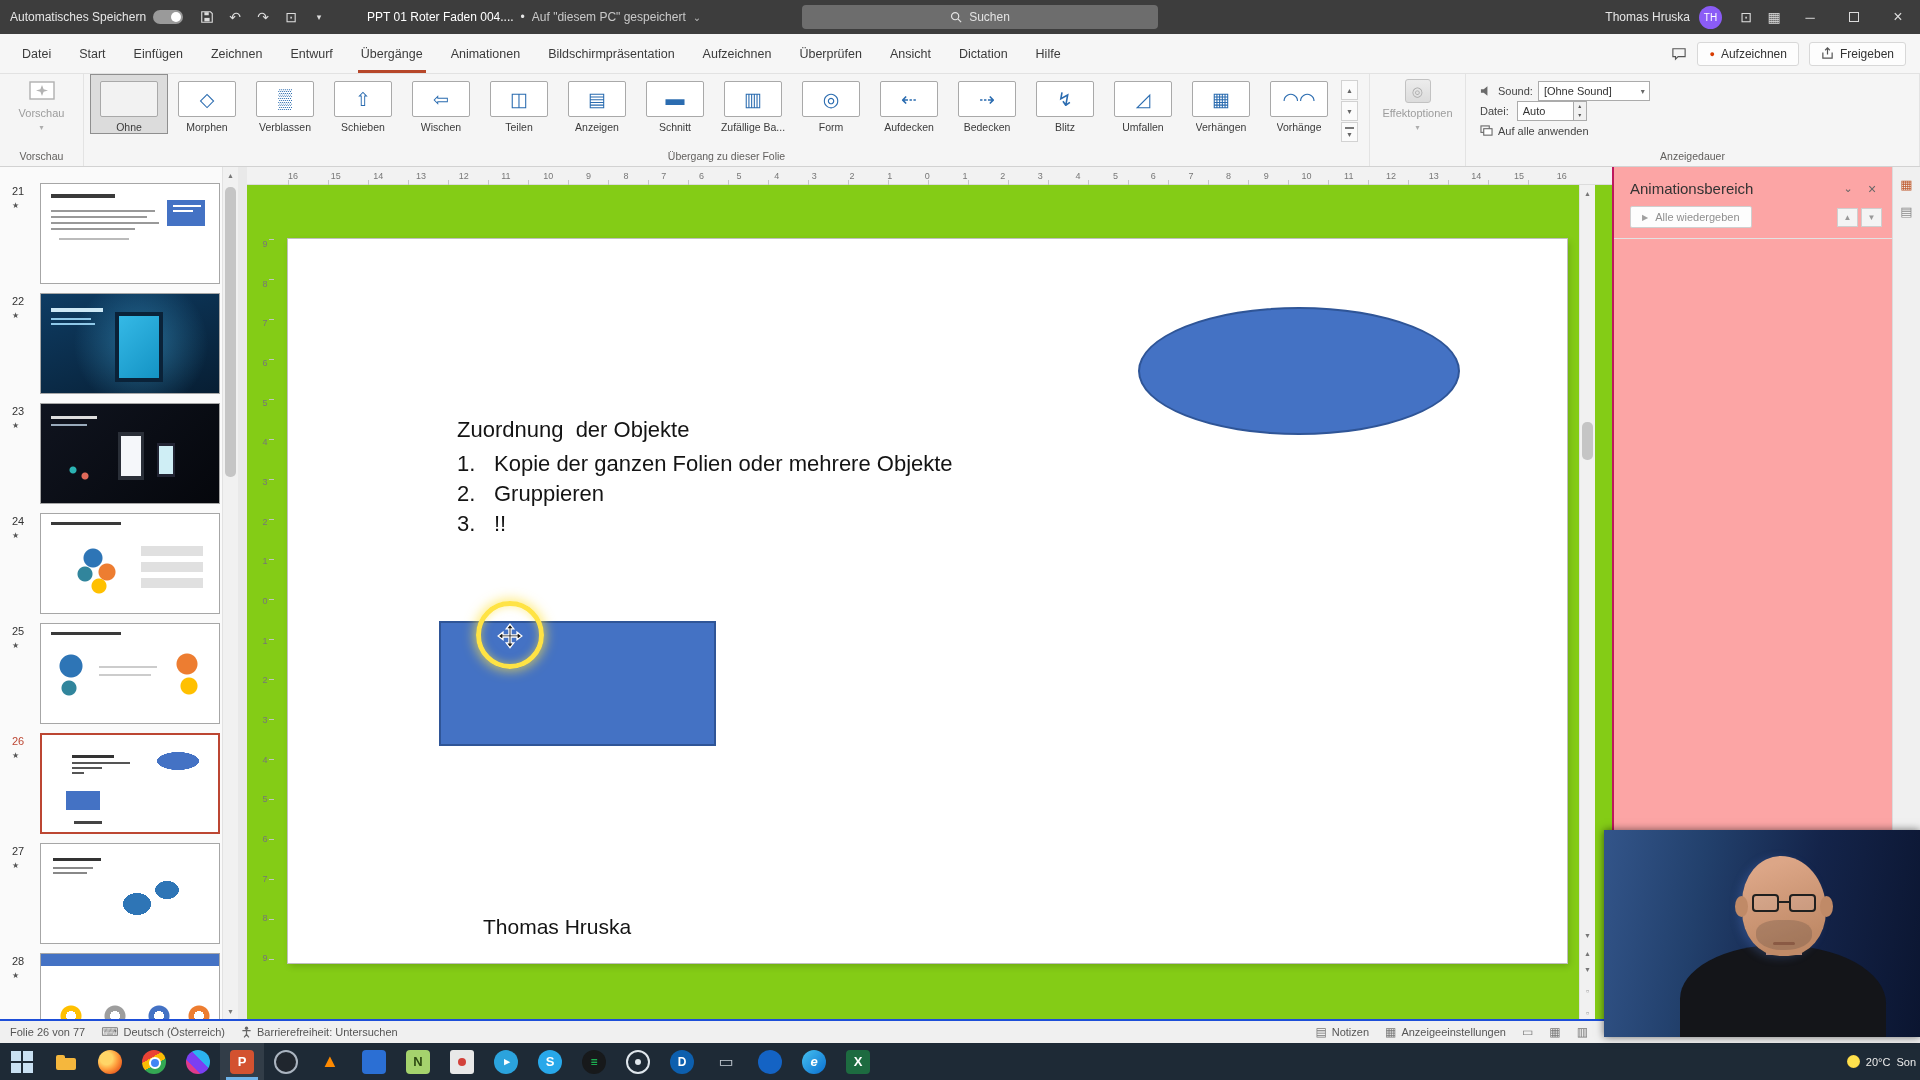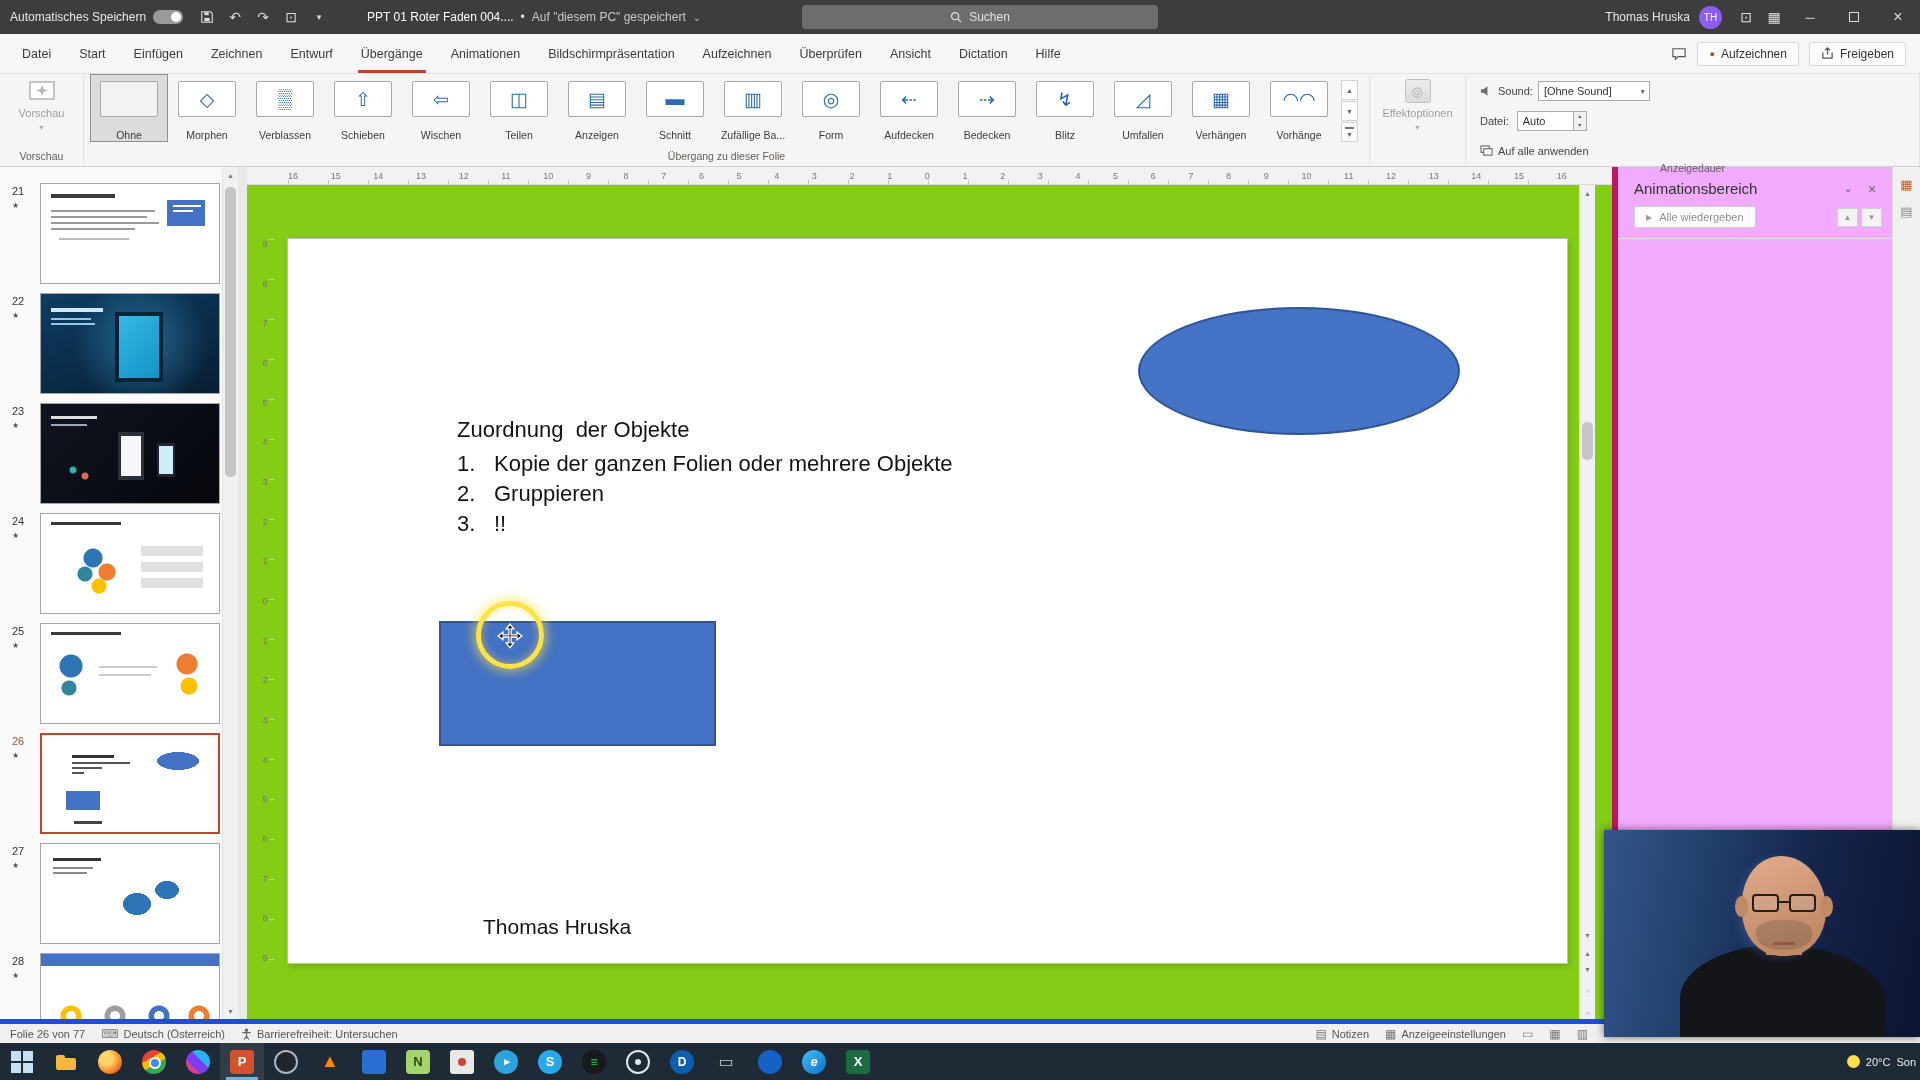"Sound:" .tcol { gap: 10px -> 0 }
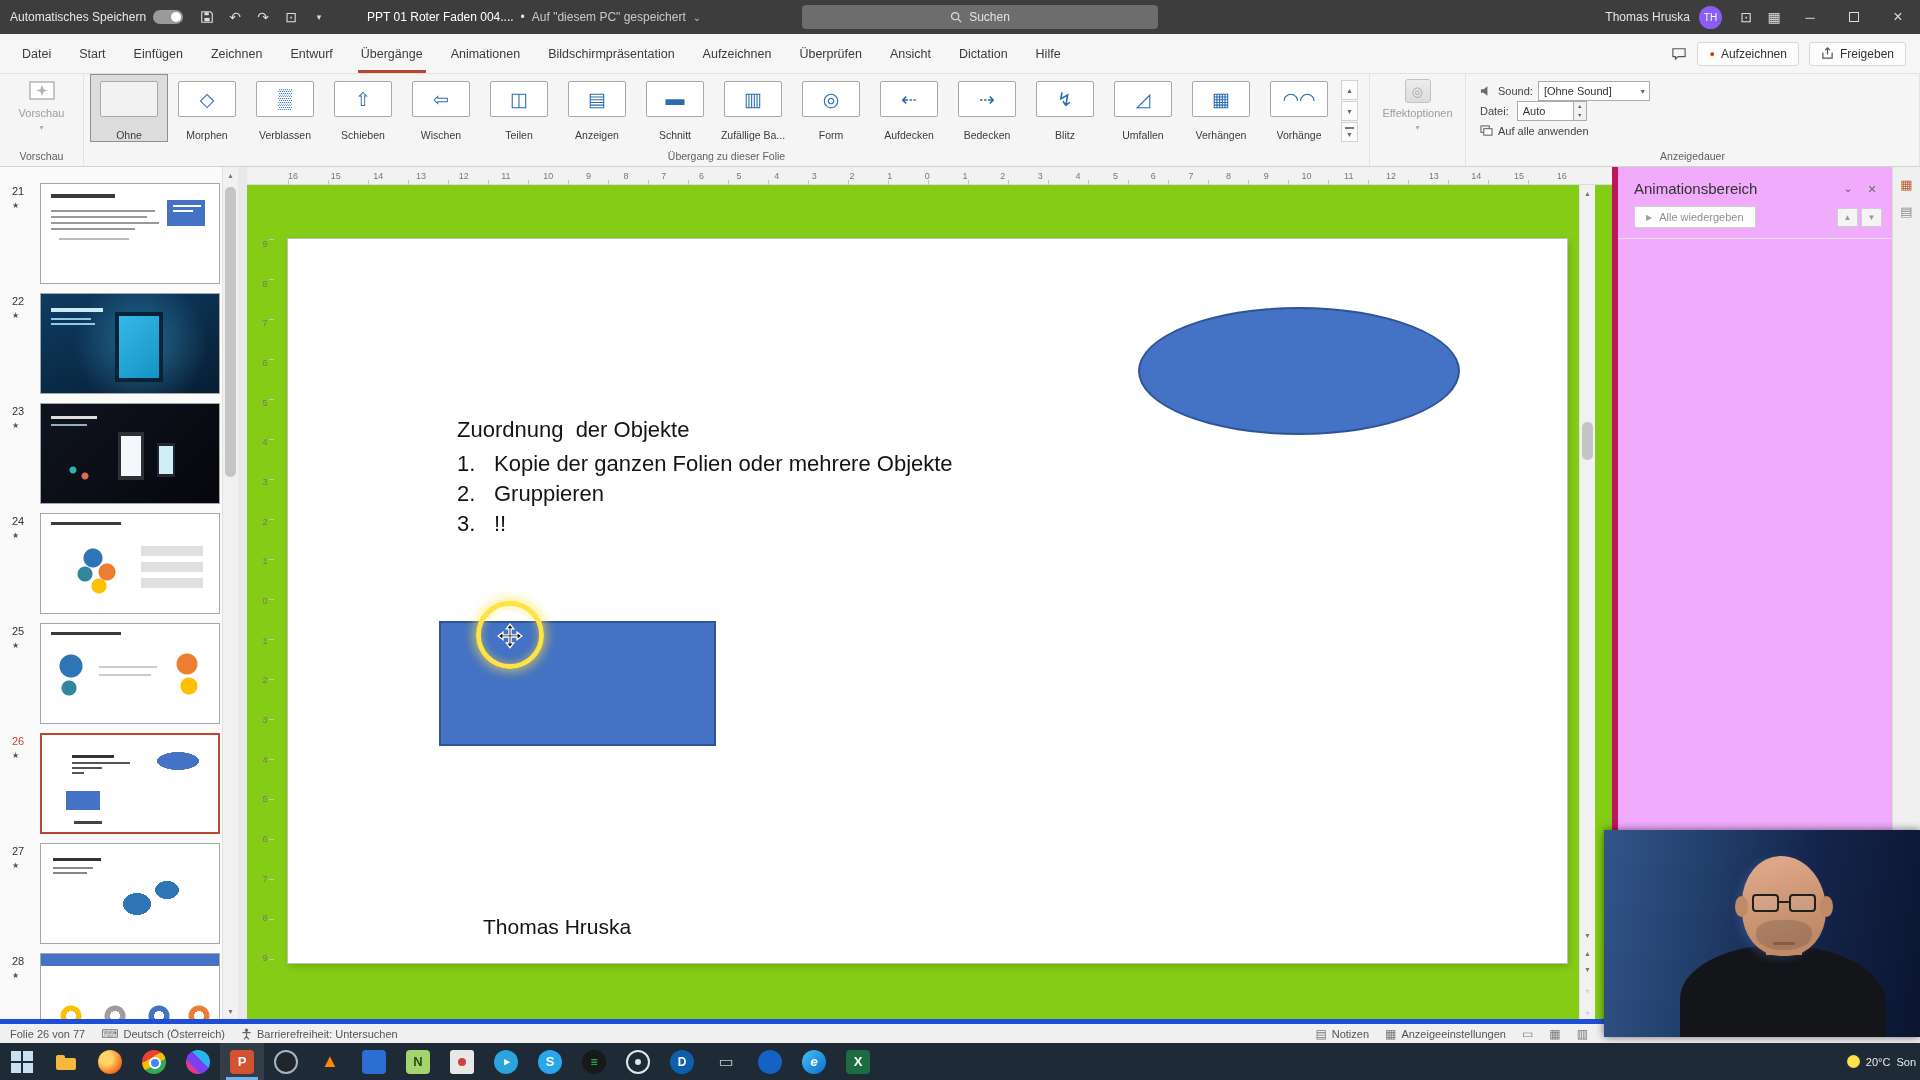"Ohne" .tlabel { margin-top: 12px -> 4px }
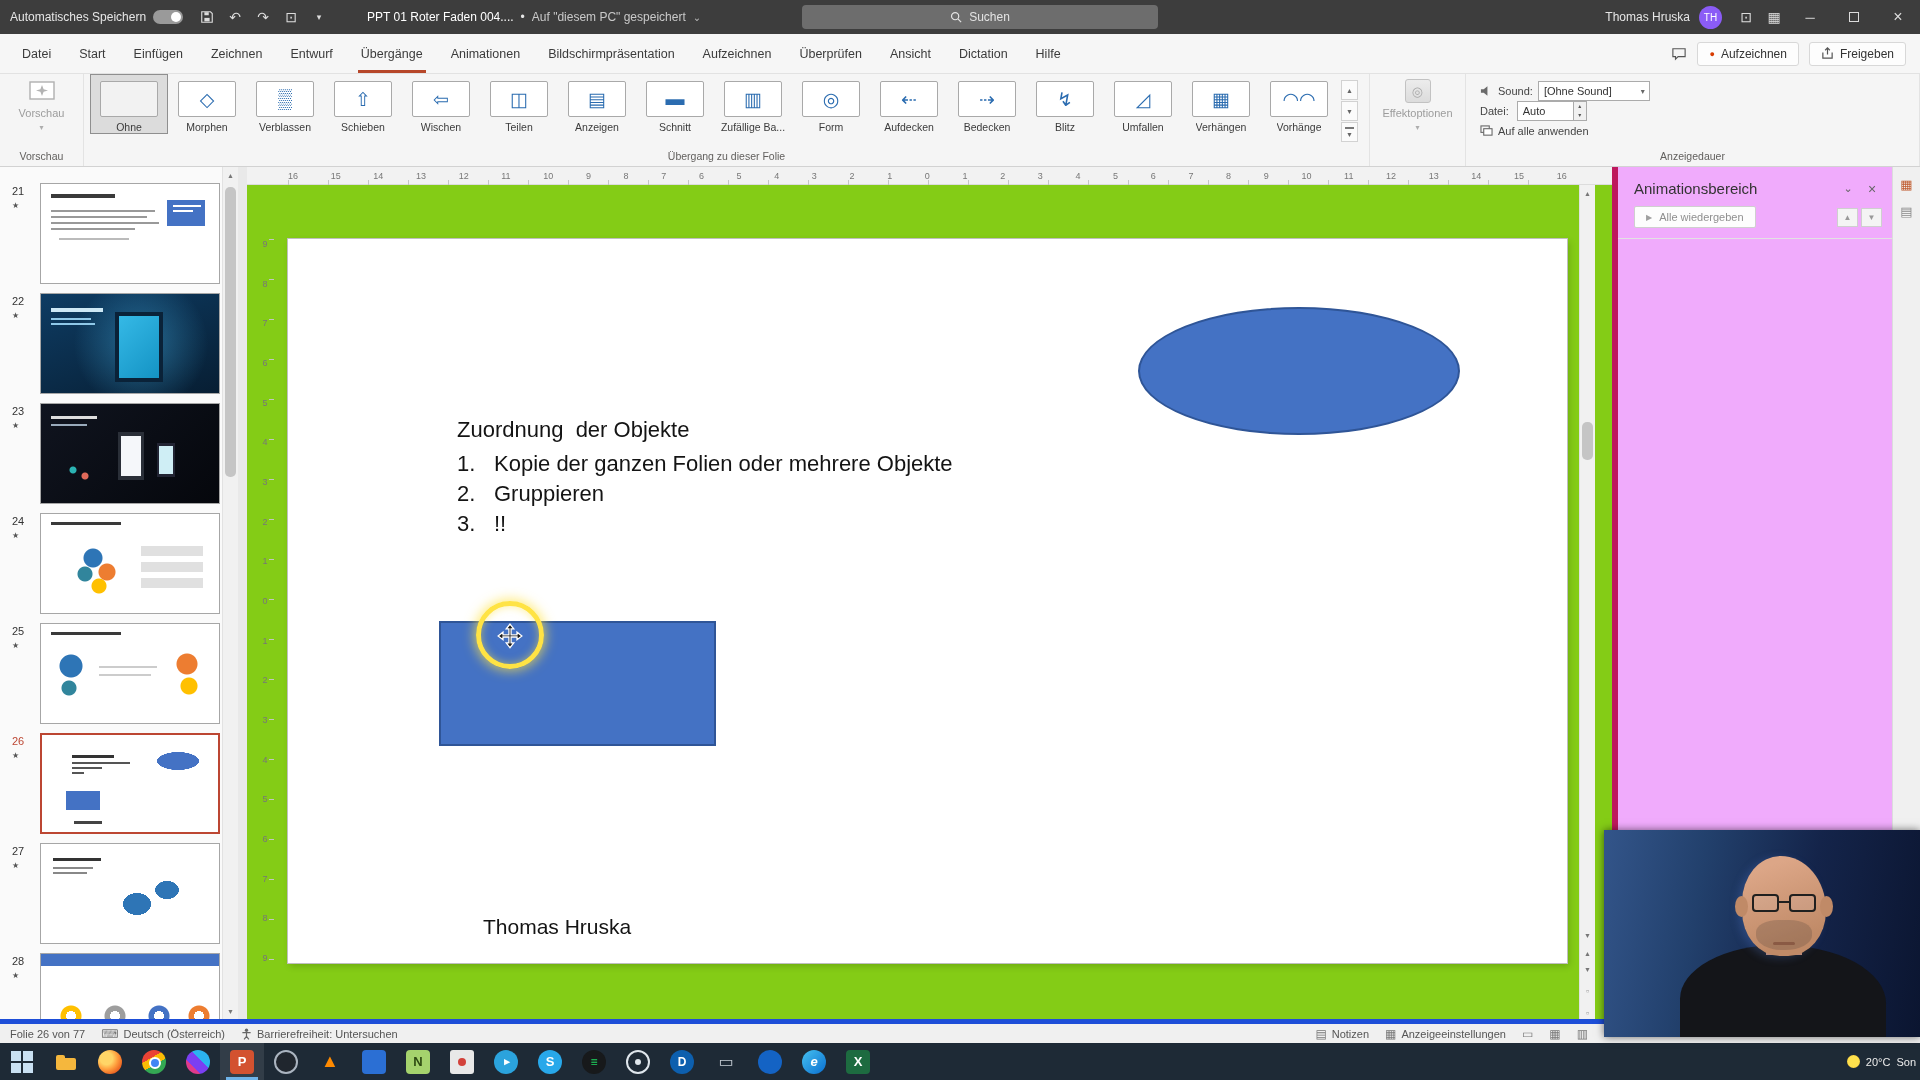"Animationsbereich" #animpane { background: #f0abfc -> #fca5a5; border-left: 6px solid #be185d -> 2px solid #be185d }
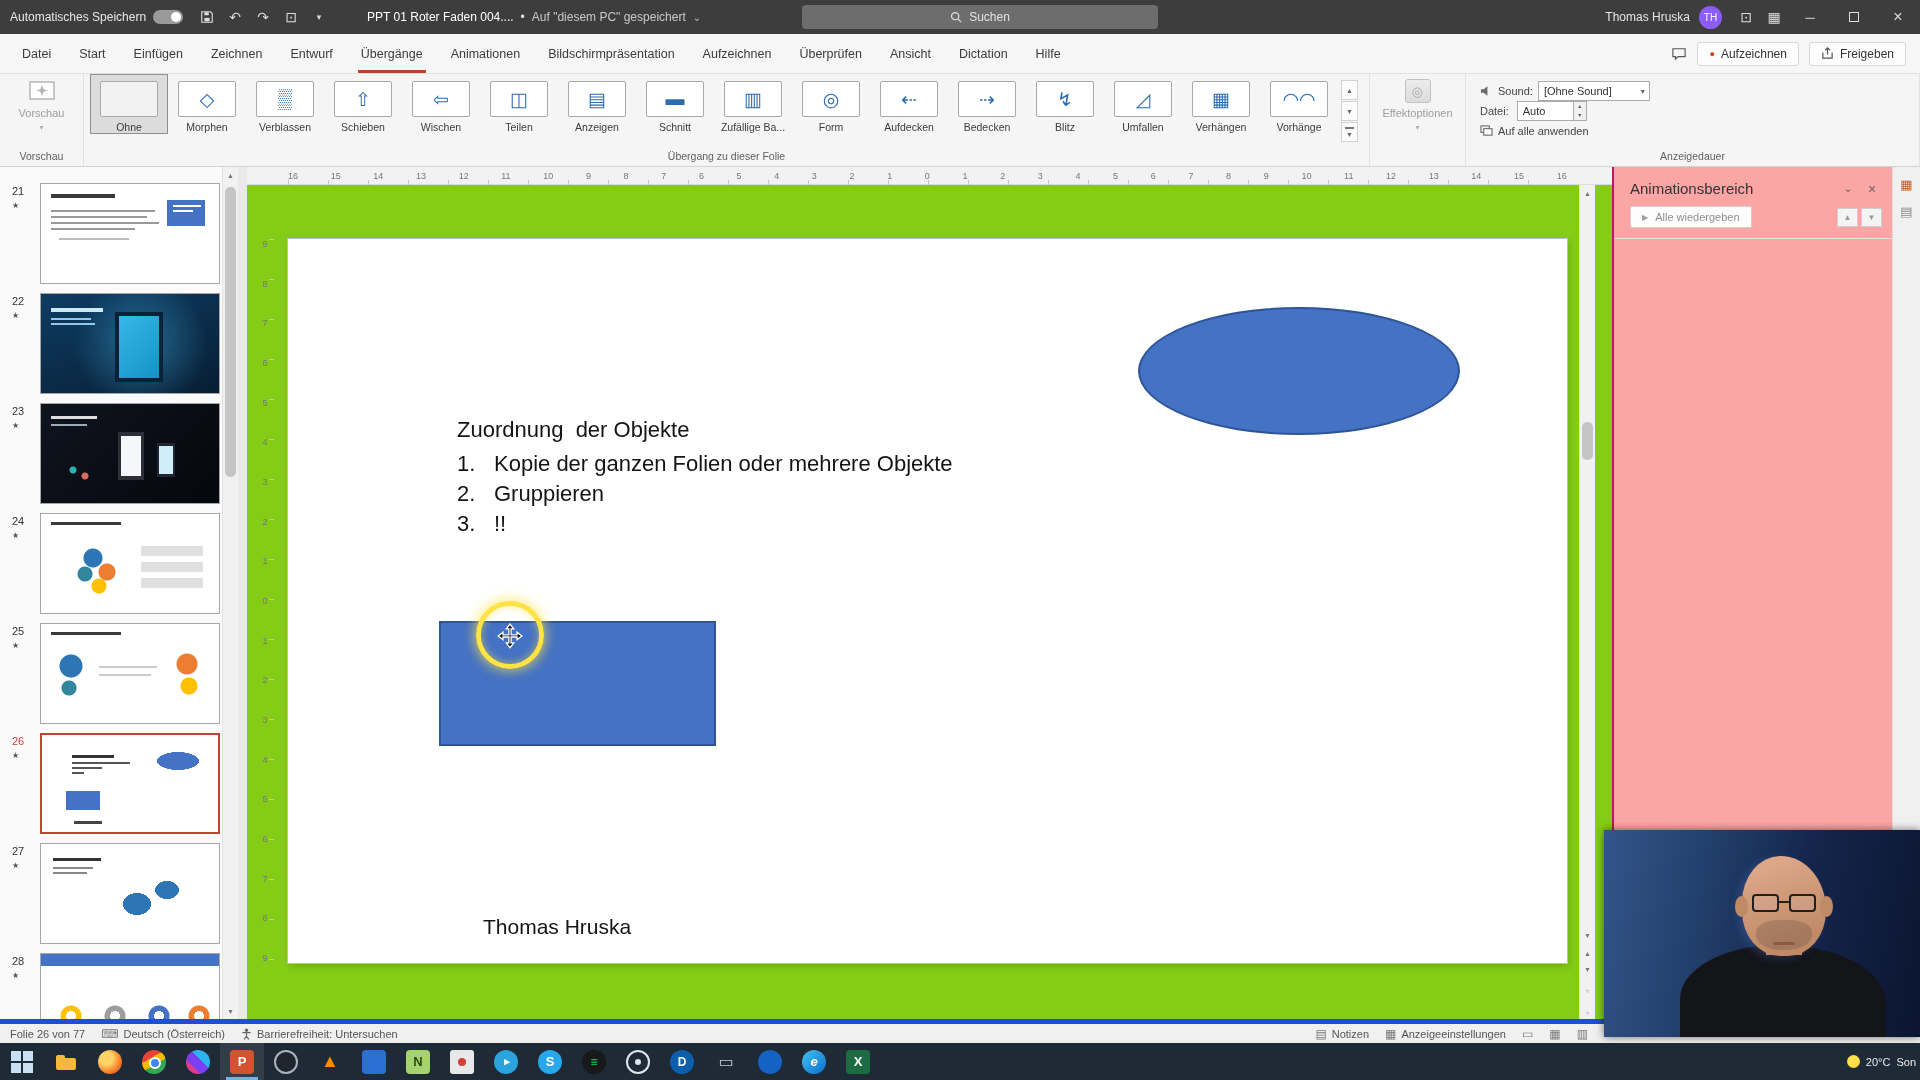"Folie 26 von 77" #statusbar { border-top: 5px solid #1d4ed8 -> 2px solid #1d4ed8 }
